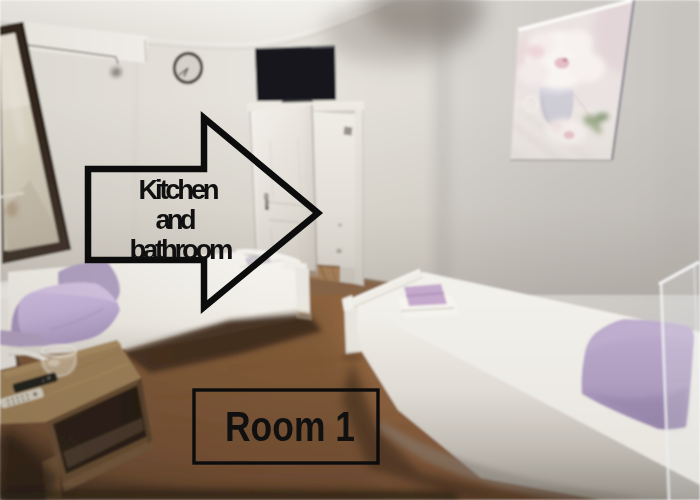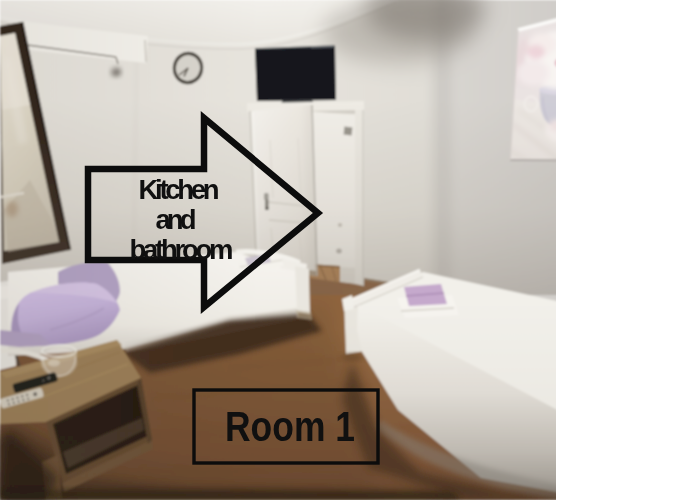"Kitchen" #scene { width: 556px -> 700px }
